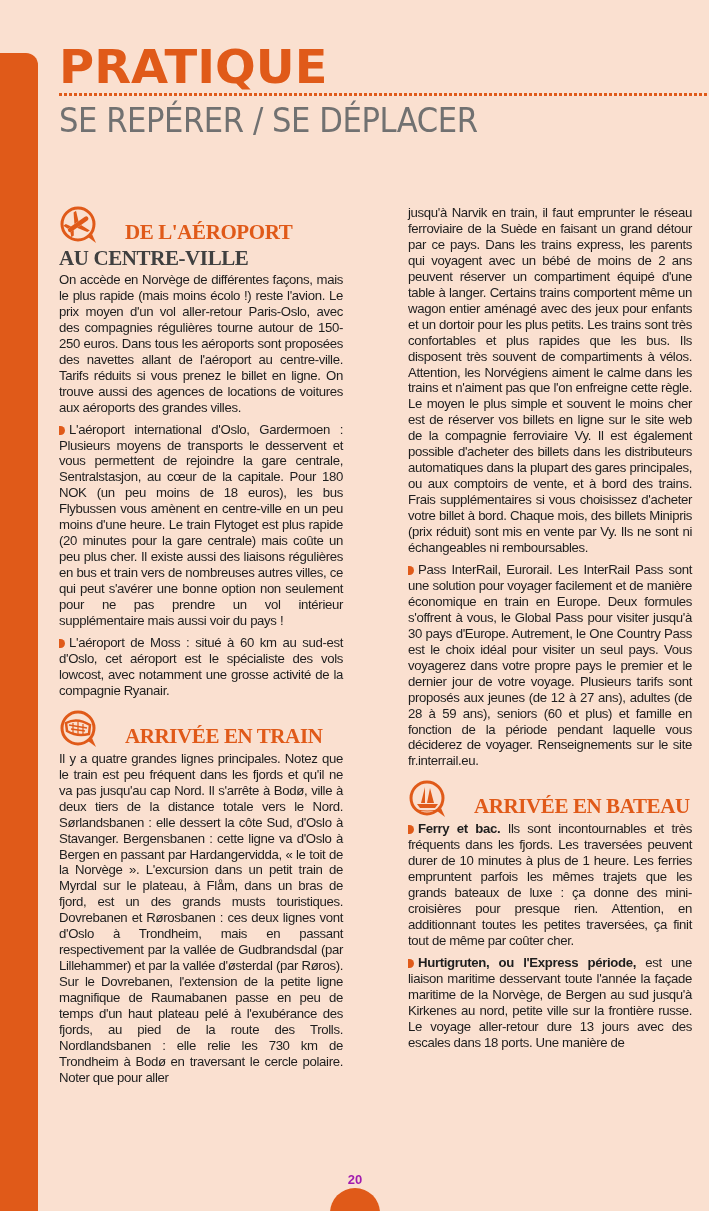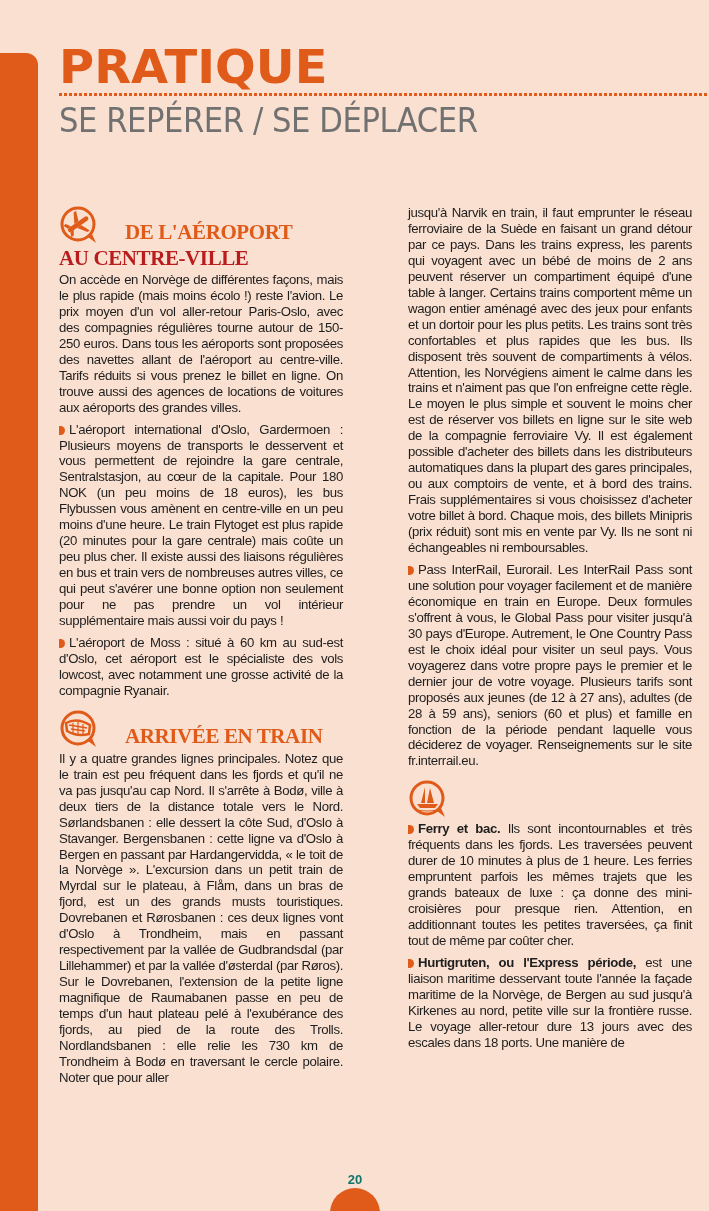"AU CENTRE-VILLE" .sec-head2 { color: #b91c1c -> #404040 }
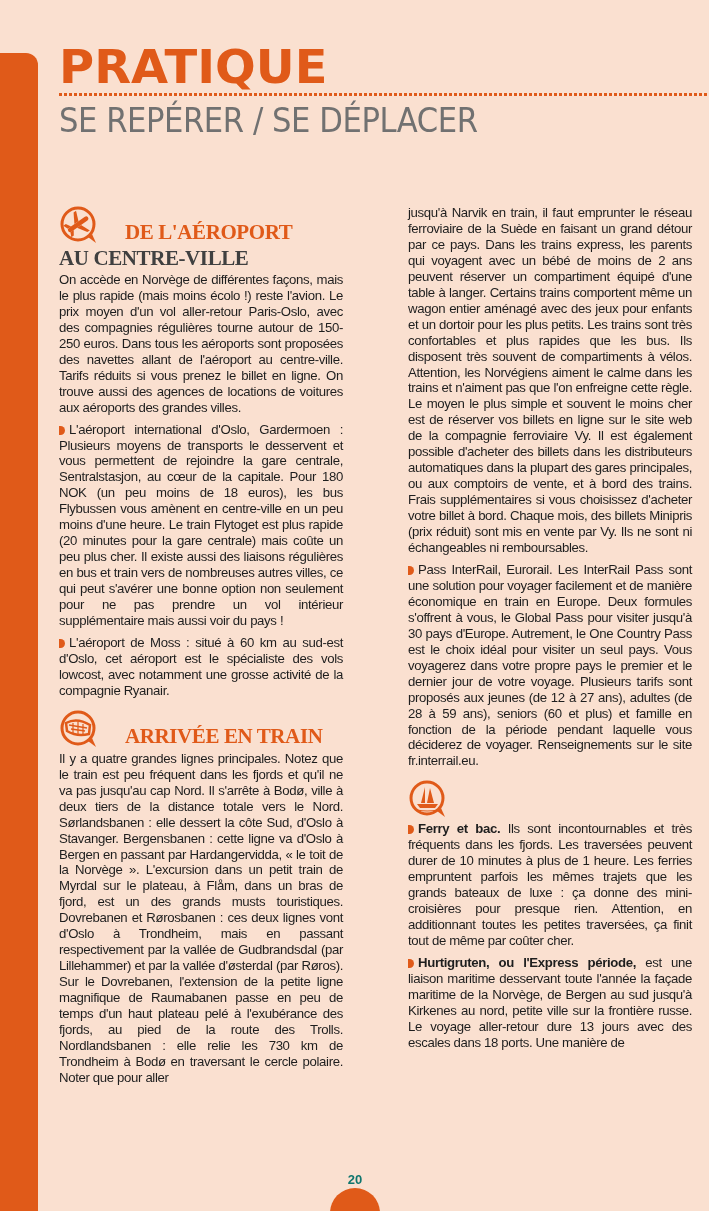"ARRIVÉE EN BATEAU" span.htxt { html: none -> <span>ARRIVÉE EN BATEAU</span> }
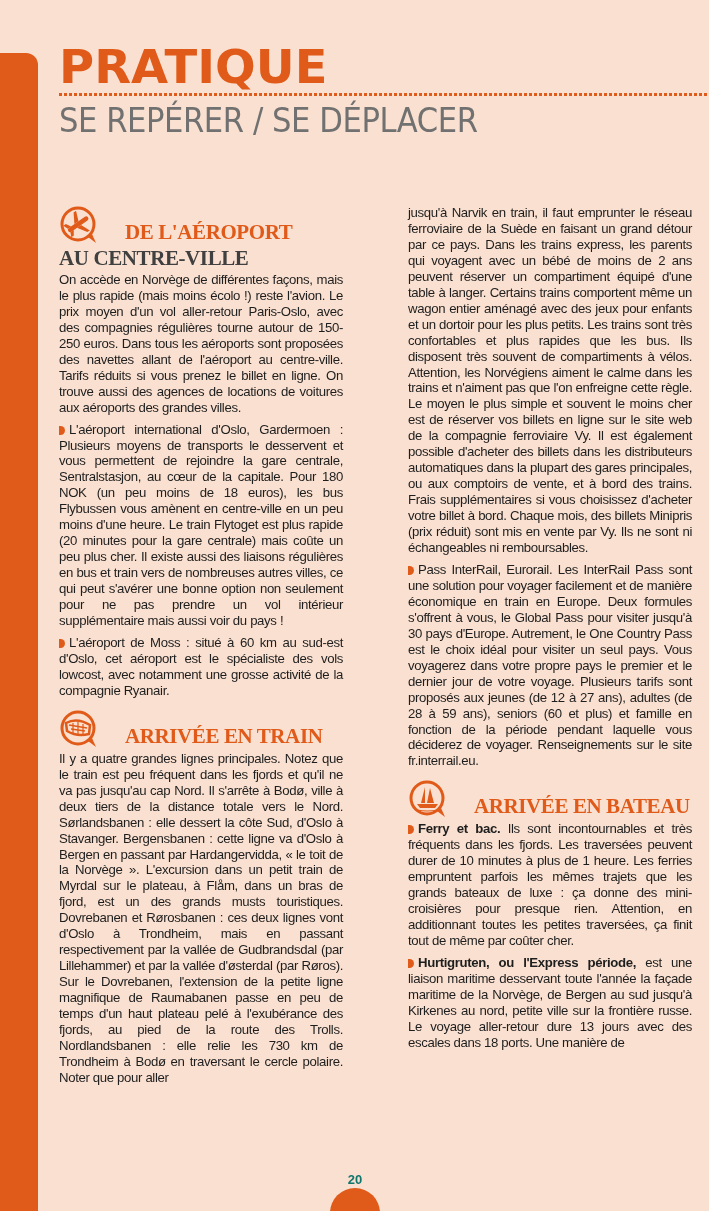"20" .page-num { color: #0f766e -> #a21caf }
